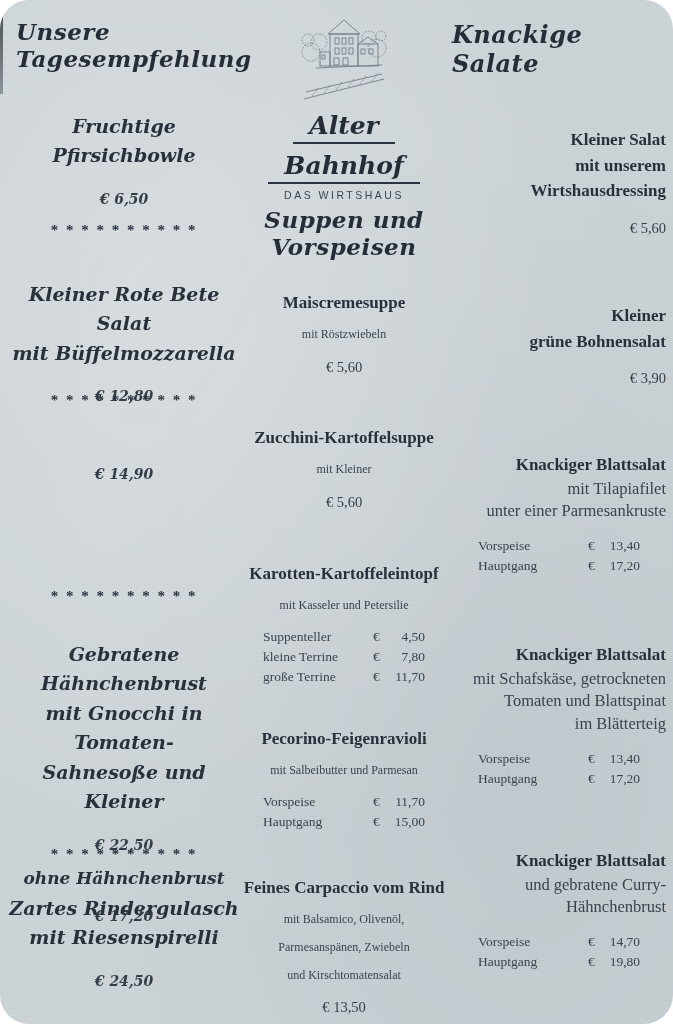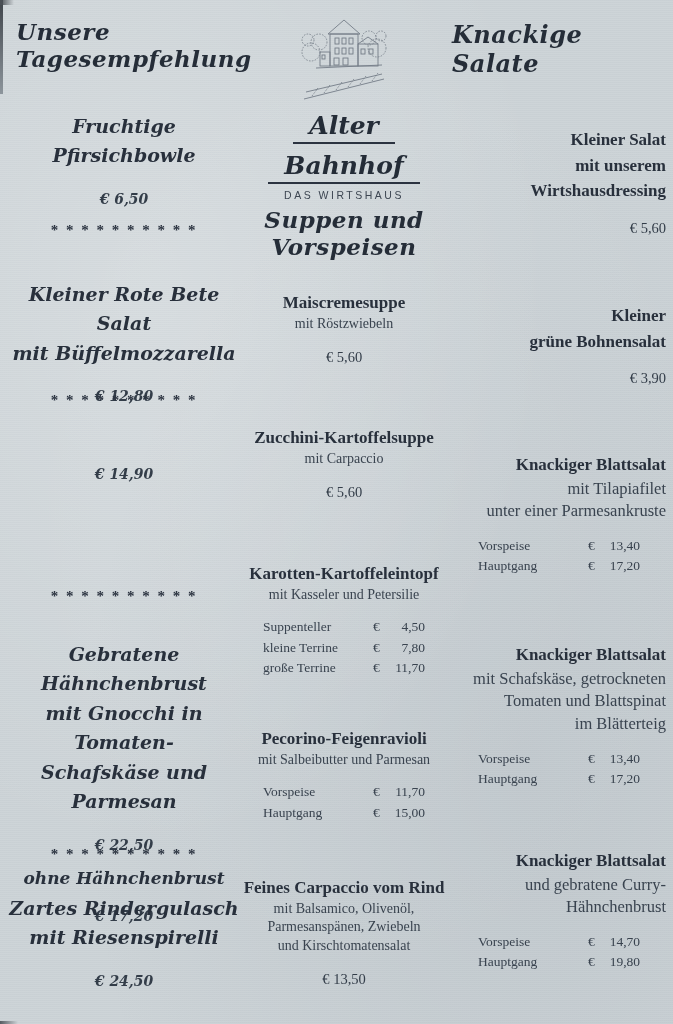"Unsere Tagesempfehlung" .menu { border-radius: none -> 29px }
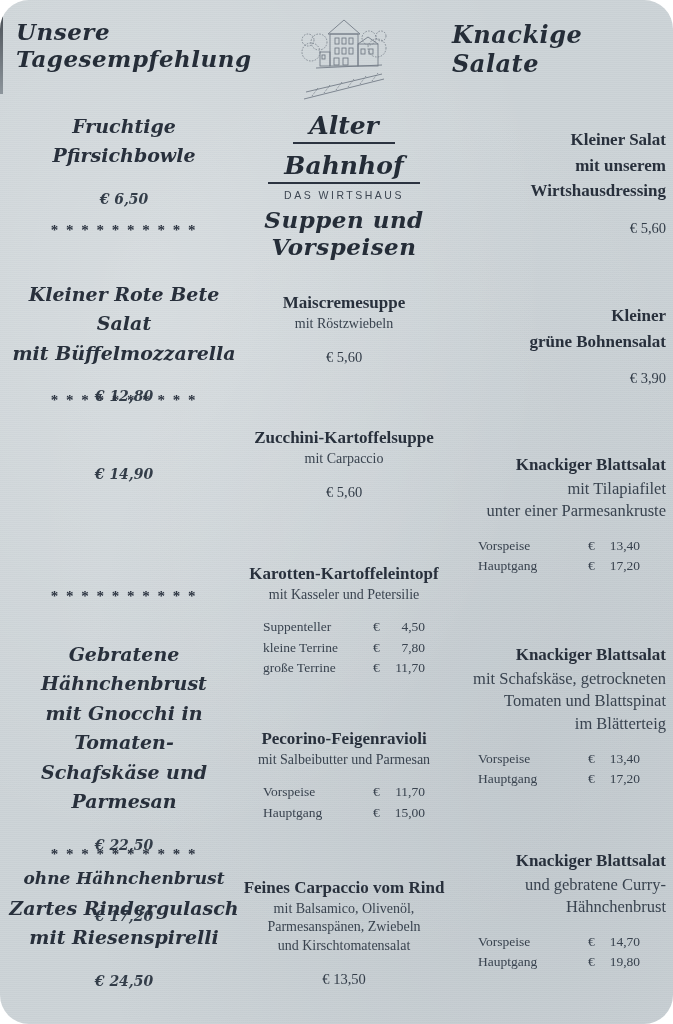"mit Röstzwiebeln" .cdesc div { font-size: 14px -> 12px; margin-top: none -> 12px }
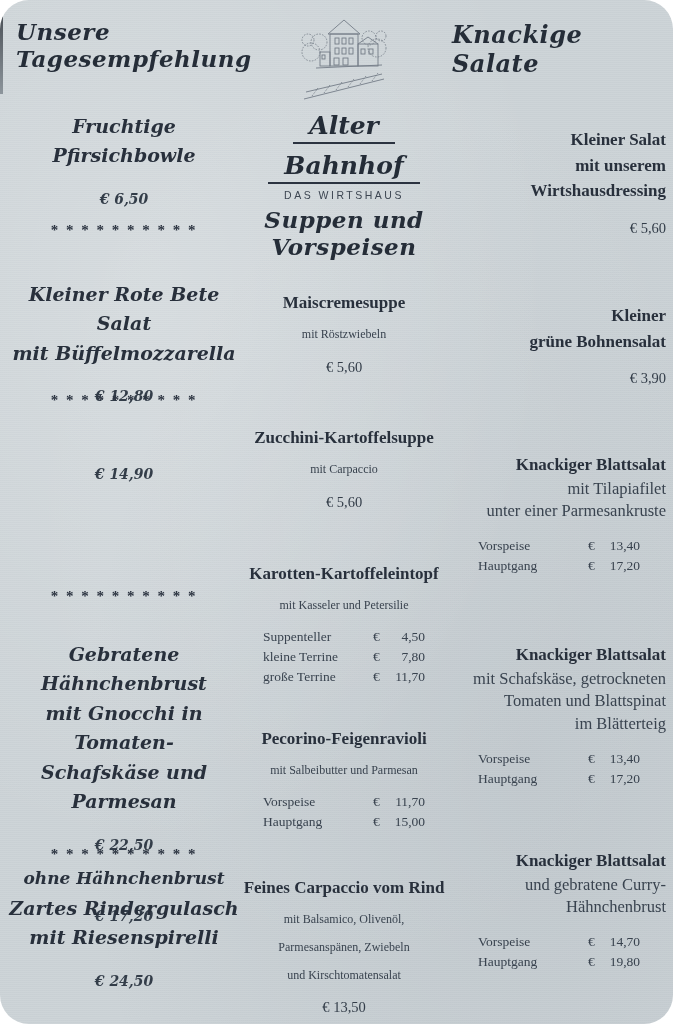"mit Carpaccio" div { text: Carpaccio -> Kleiner }
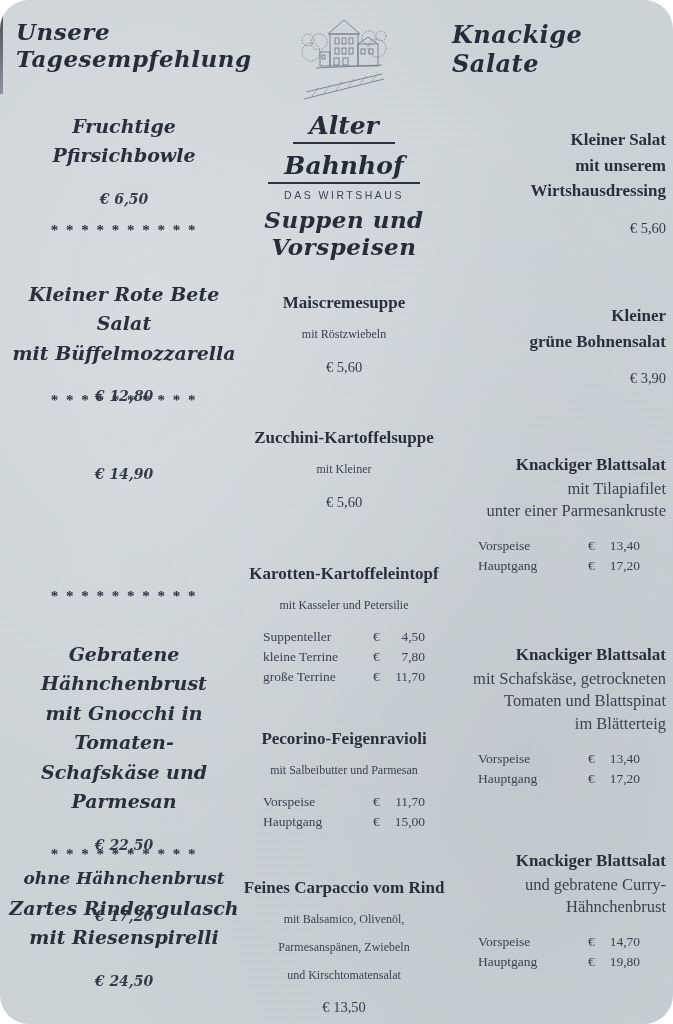"Schafskäse und Parmesan" div { text: Schafskäse und Parmesan -> Sahnesoße und Kleiner }
